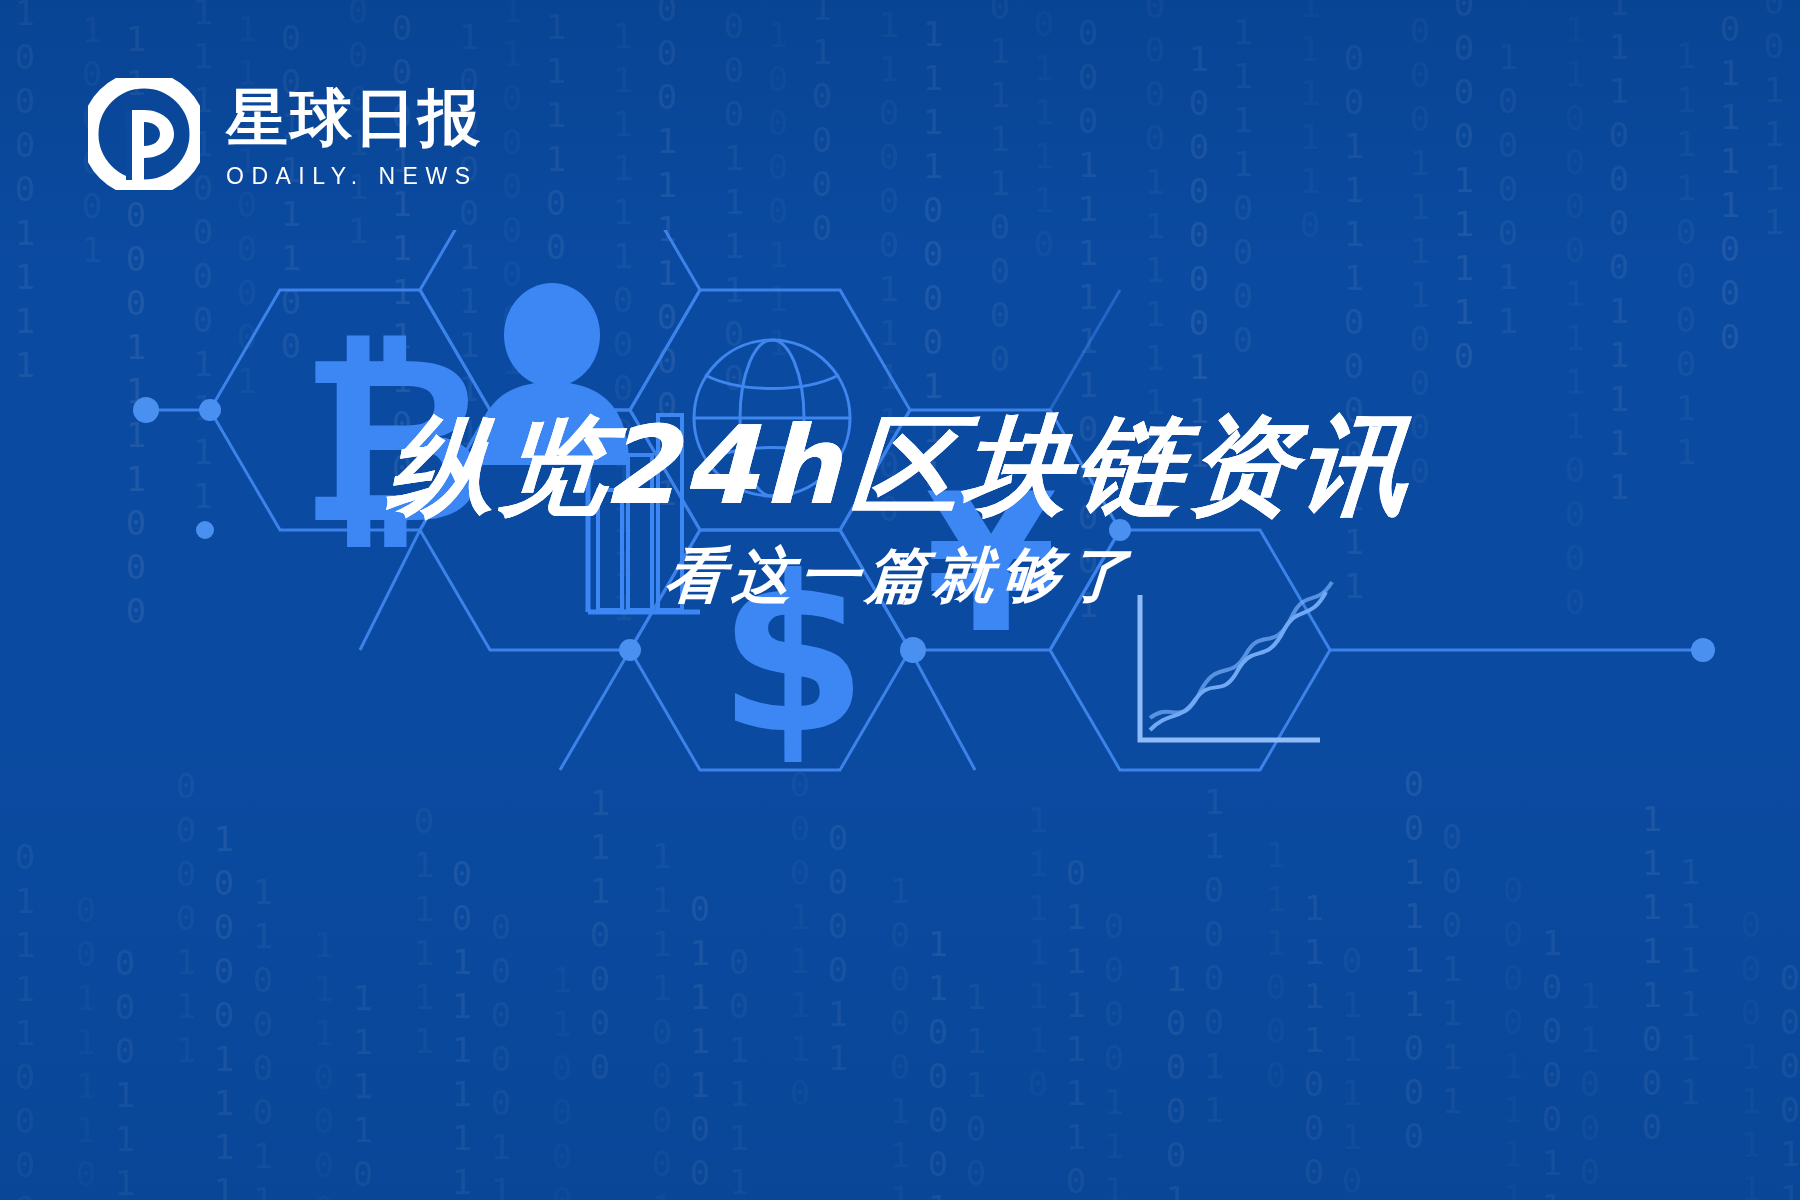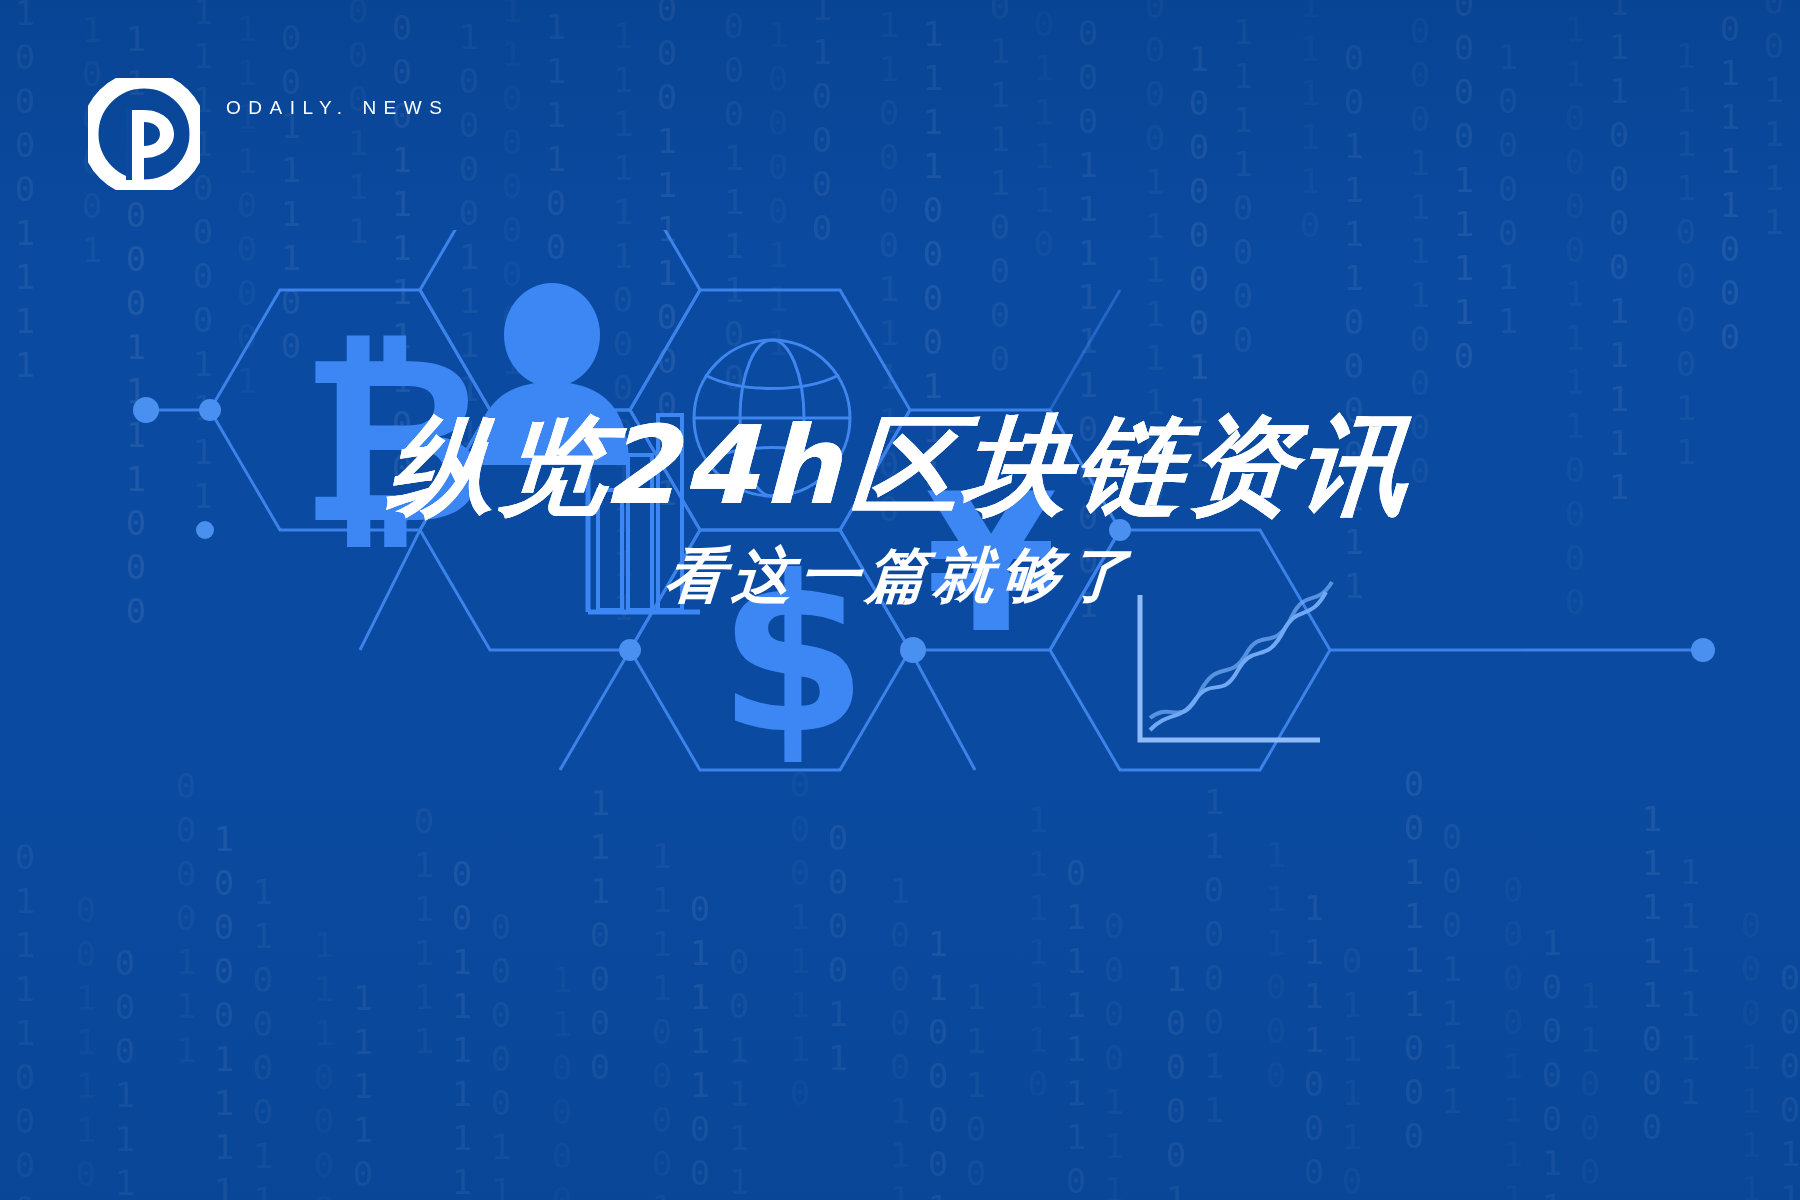"星球日报" div.logo-cn { html: none -> <div>星球日报</div> }
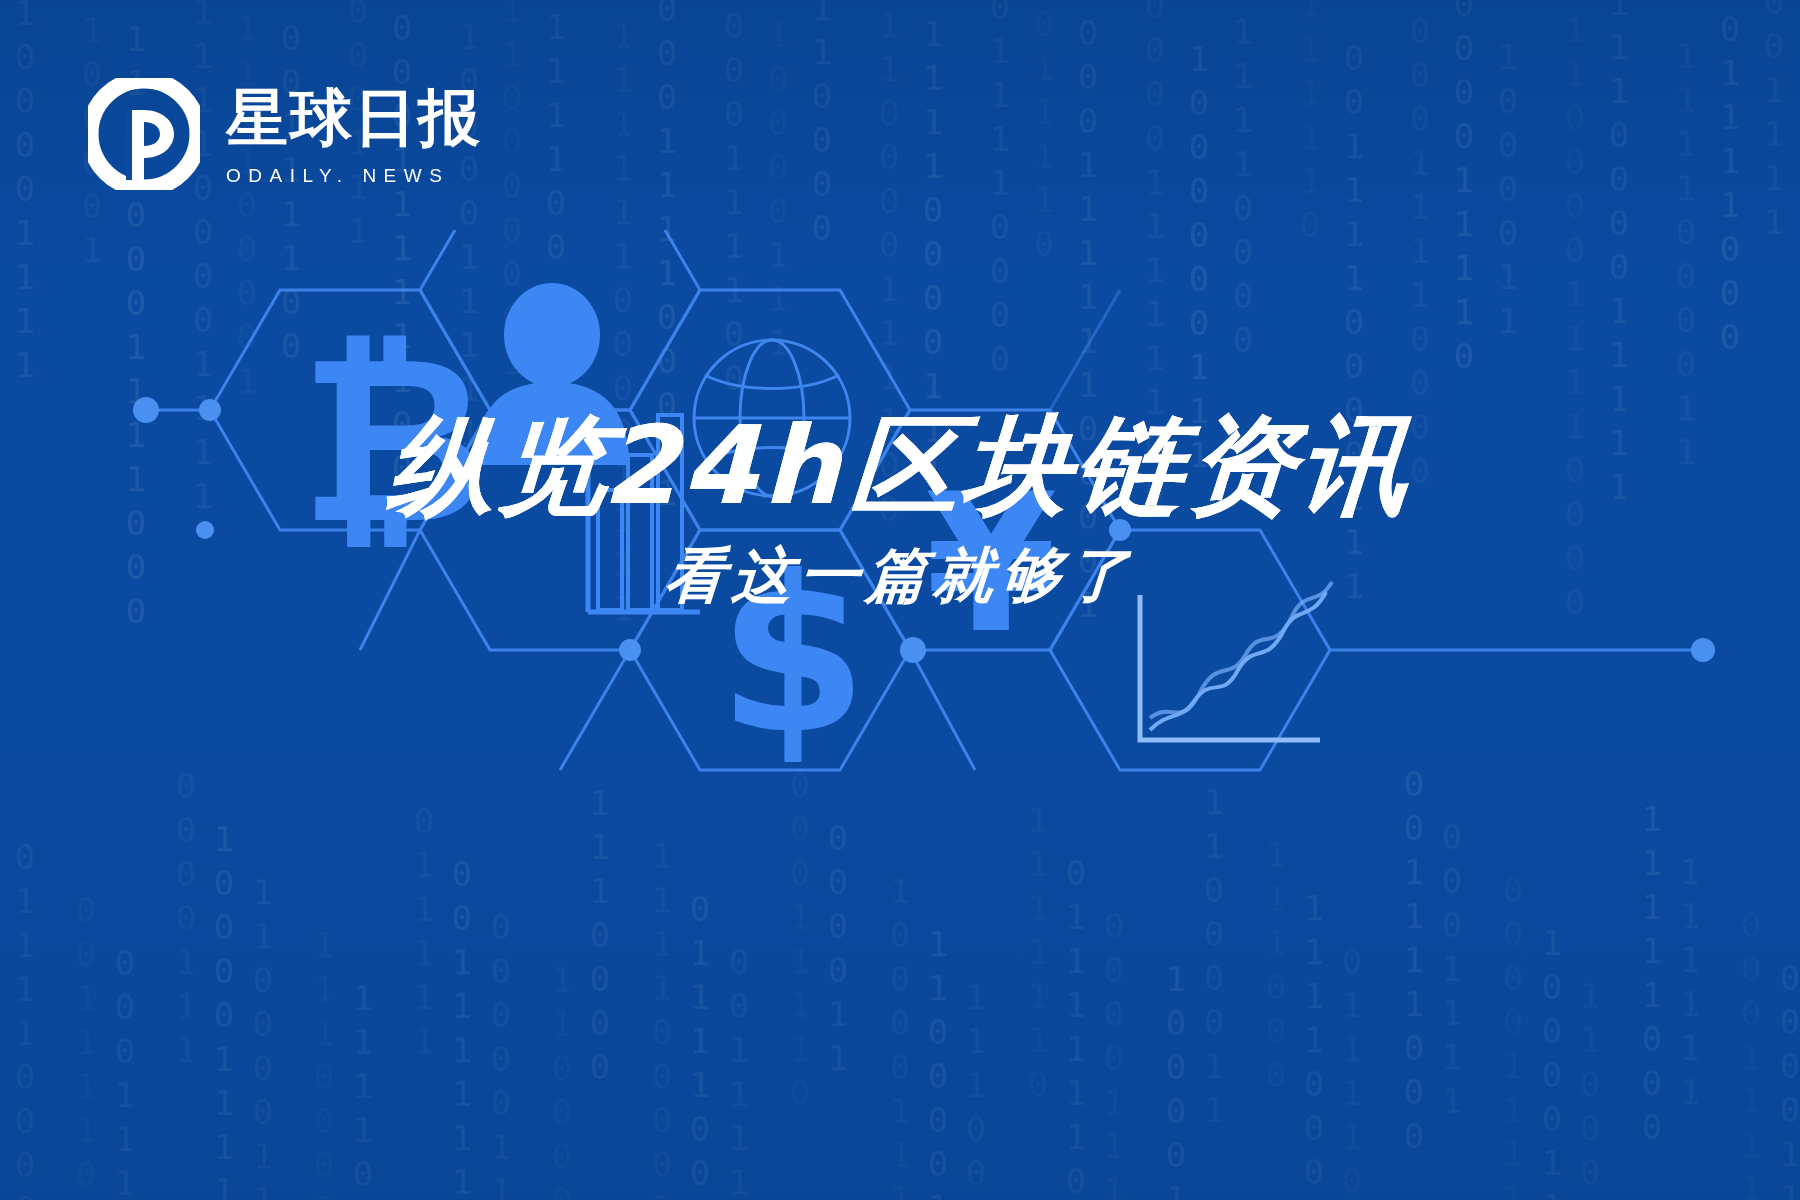"ODAILY. NEWS" .logo-en { font-size: 19px -> 23px }
